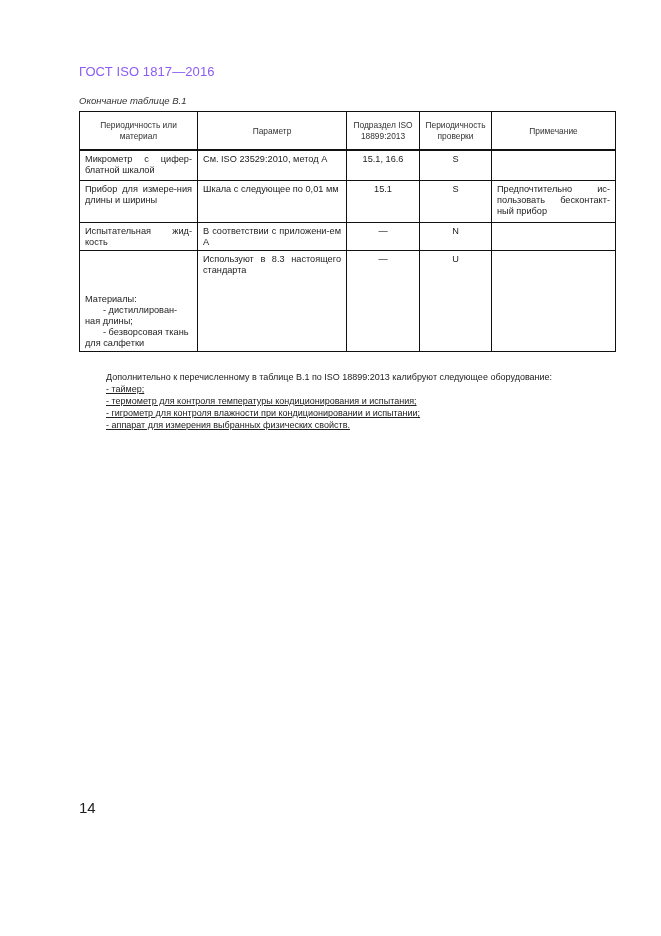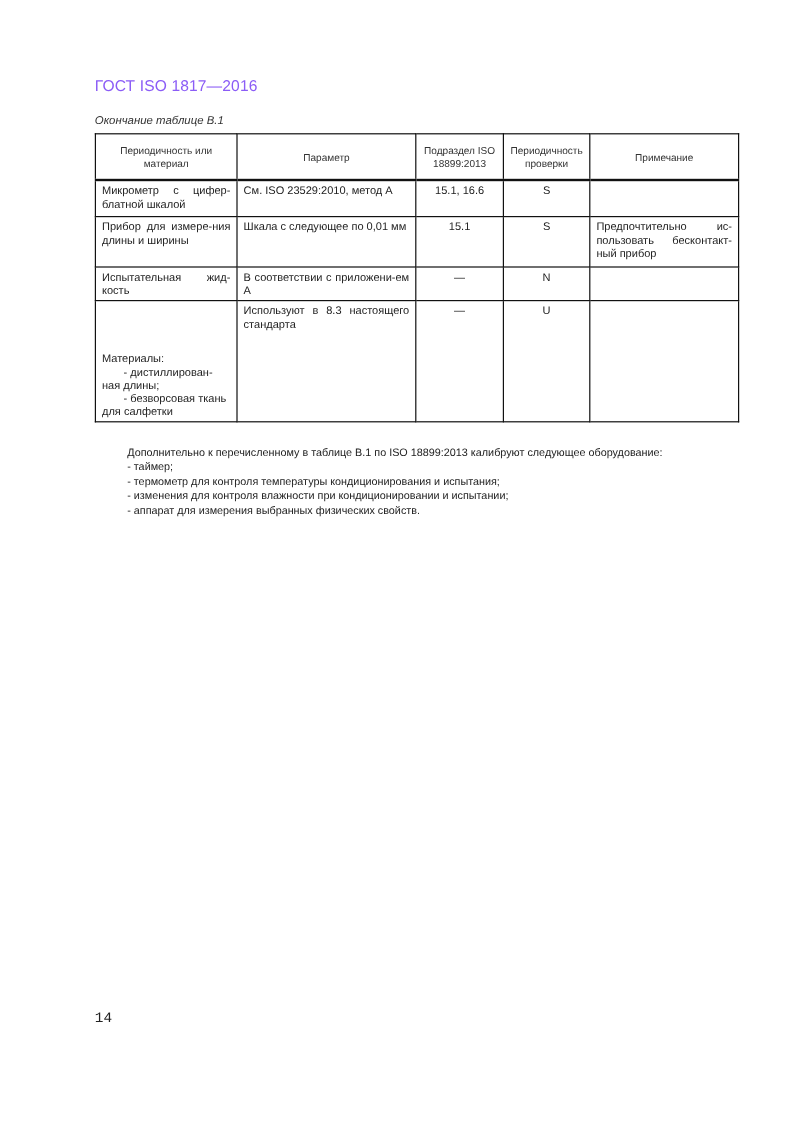"- таймер;" .notes .list-item { text-decoration: none -> underline }
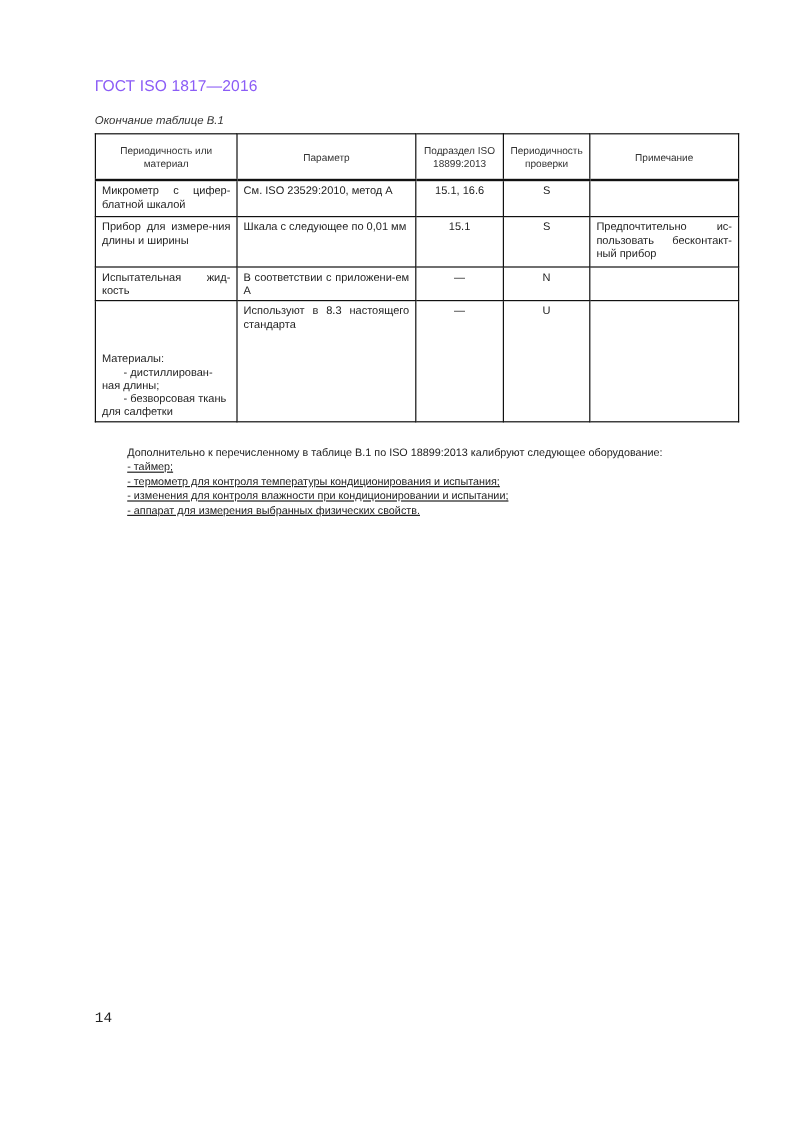"- изменения для контроля влажности" span.list-item { text: изменения -> гигрометр }
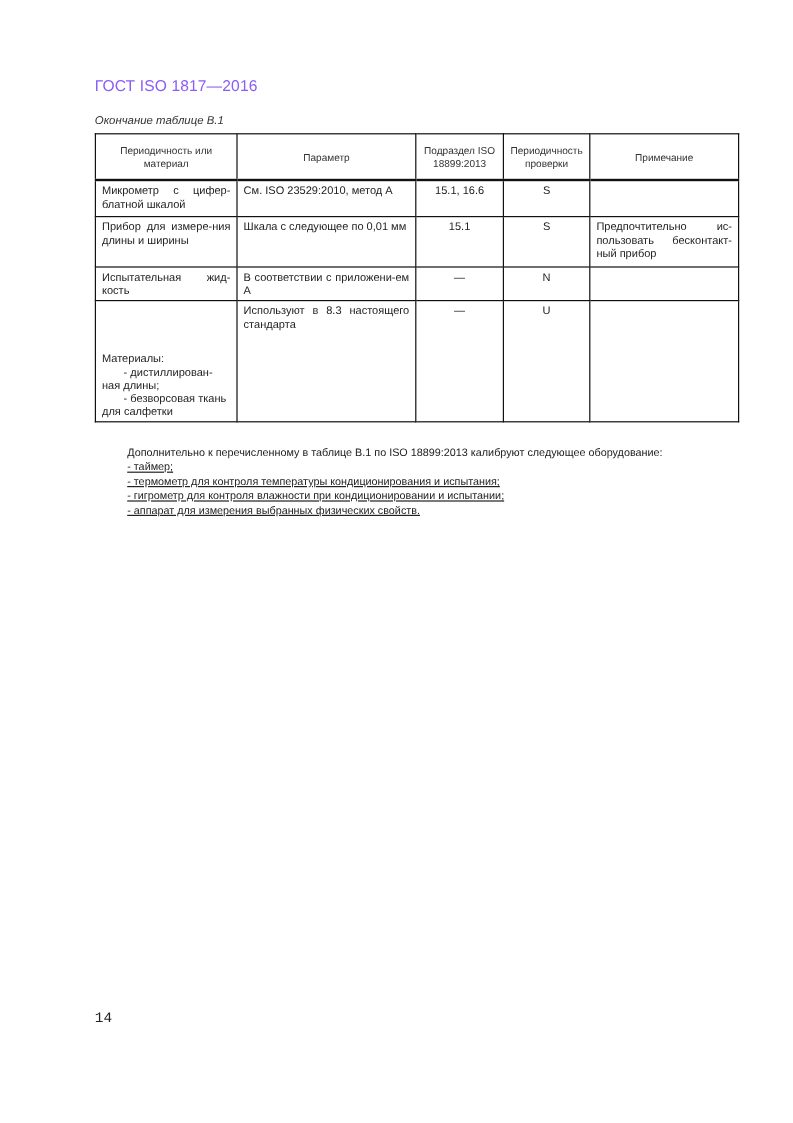"14" .page-number { font-family: Liberation Mono, monospace -> none; font-size: 12px -> 15px; top: 842px -> 799px }
